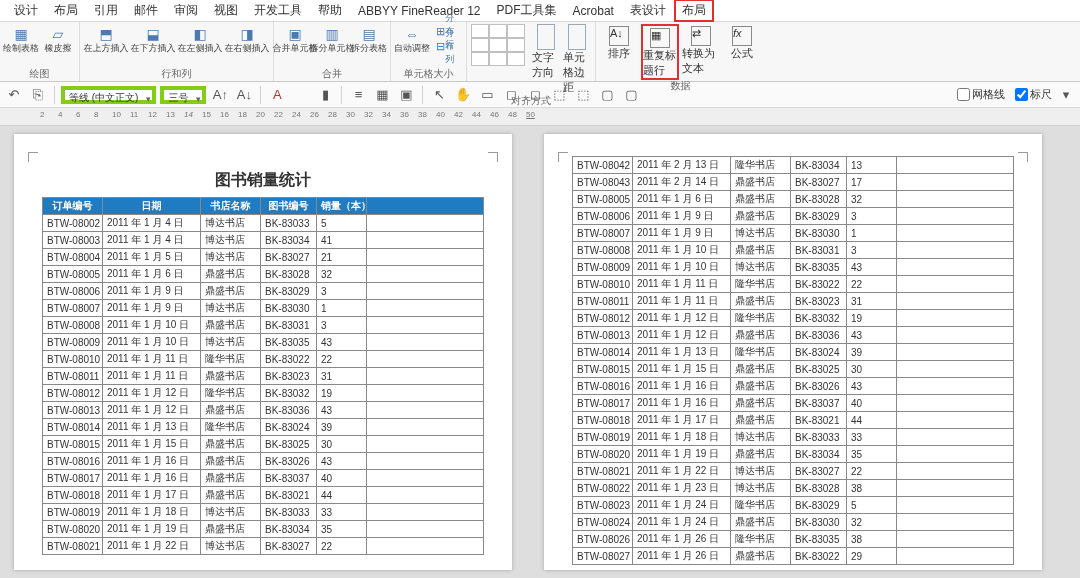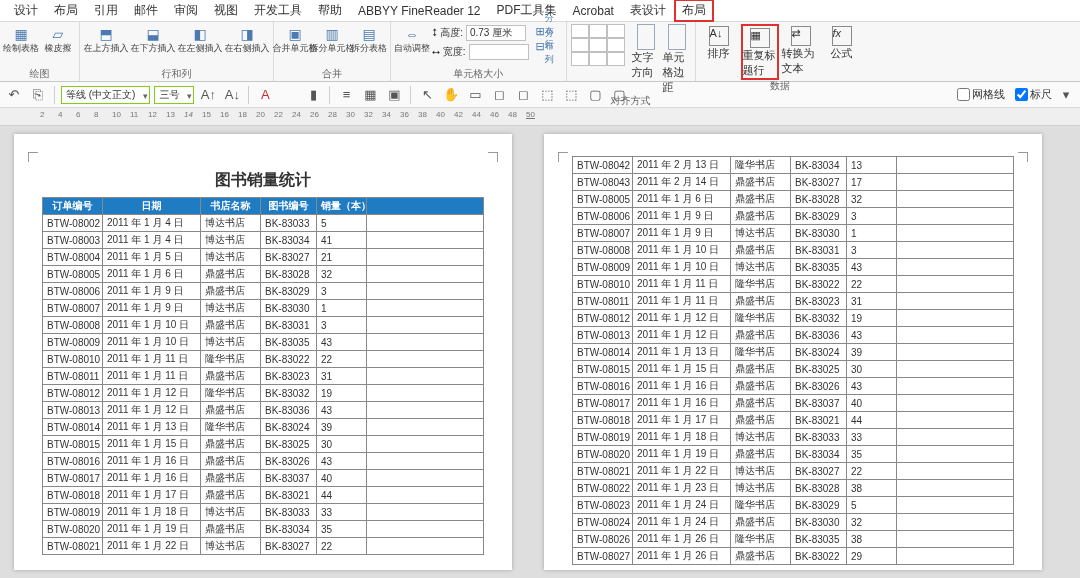"⭥ 高度:" div.rb-stack { html: <div> <div> <span>⭥ <span>高度:</span></span> <span>0.73 厘米</span> </div> <div> <span>⭤ <span>宽度:</span></span> <span></span> </div> </div> -> none }
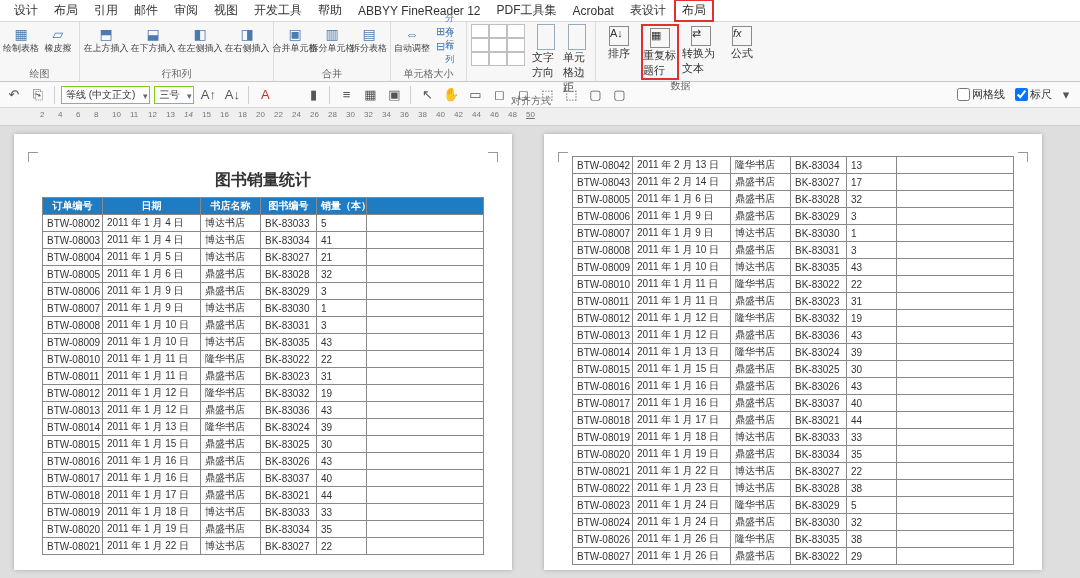"等线 (中文正文)" .fmt-sel { border: 1px solid #84cc16 -> 4px solid #84cc16 }
